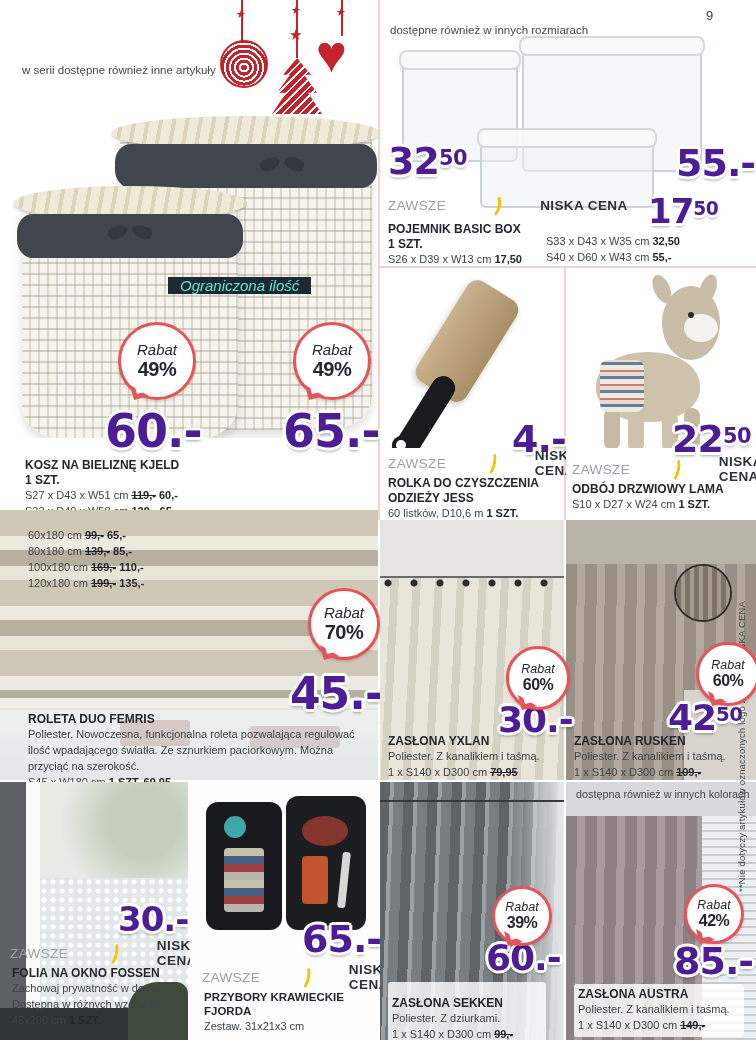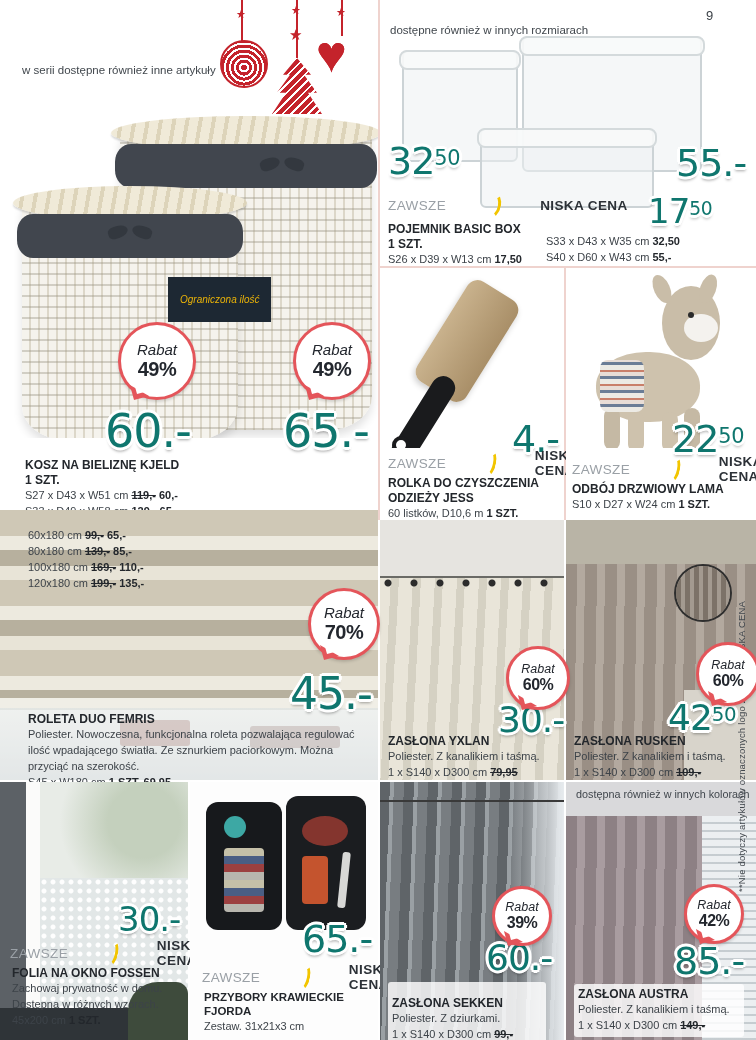"3250" .price { color: #0f766e -> #4c1d95; font-weight: 400 -> 700 }
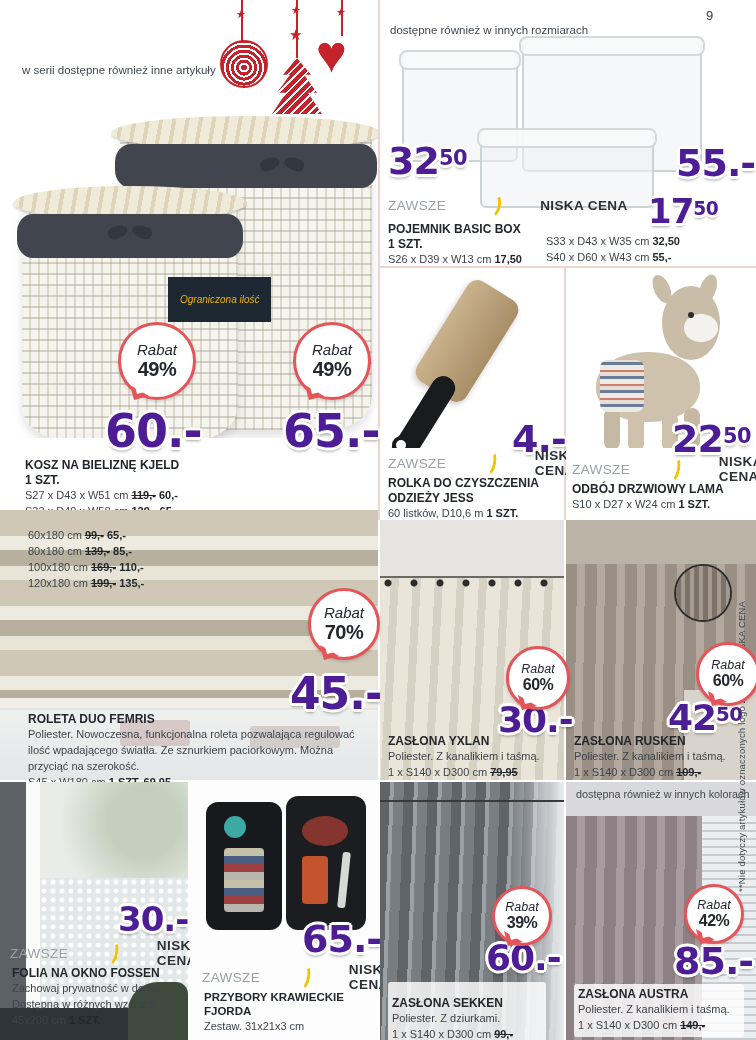"Ograniczona ilość" .limited { color: #eab308 -> #5eead4; font-size: 10px -> 15px; padding: 17px 12px -> 0 12px }
